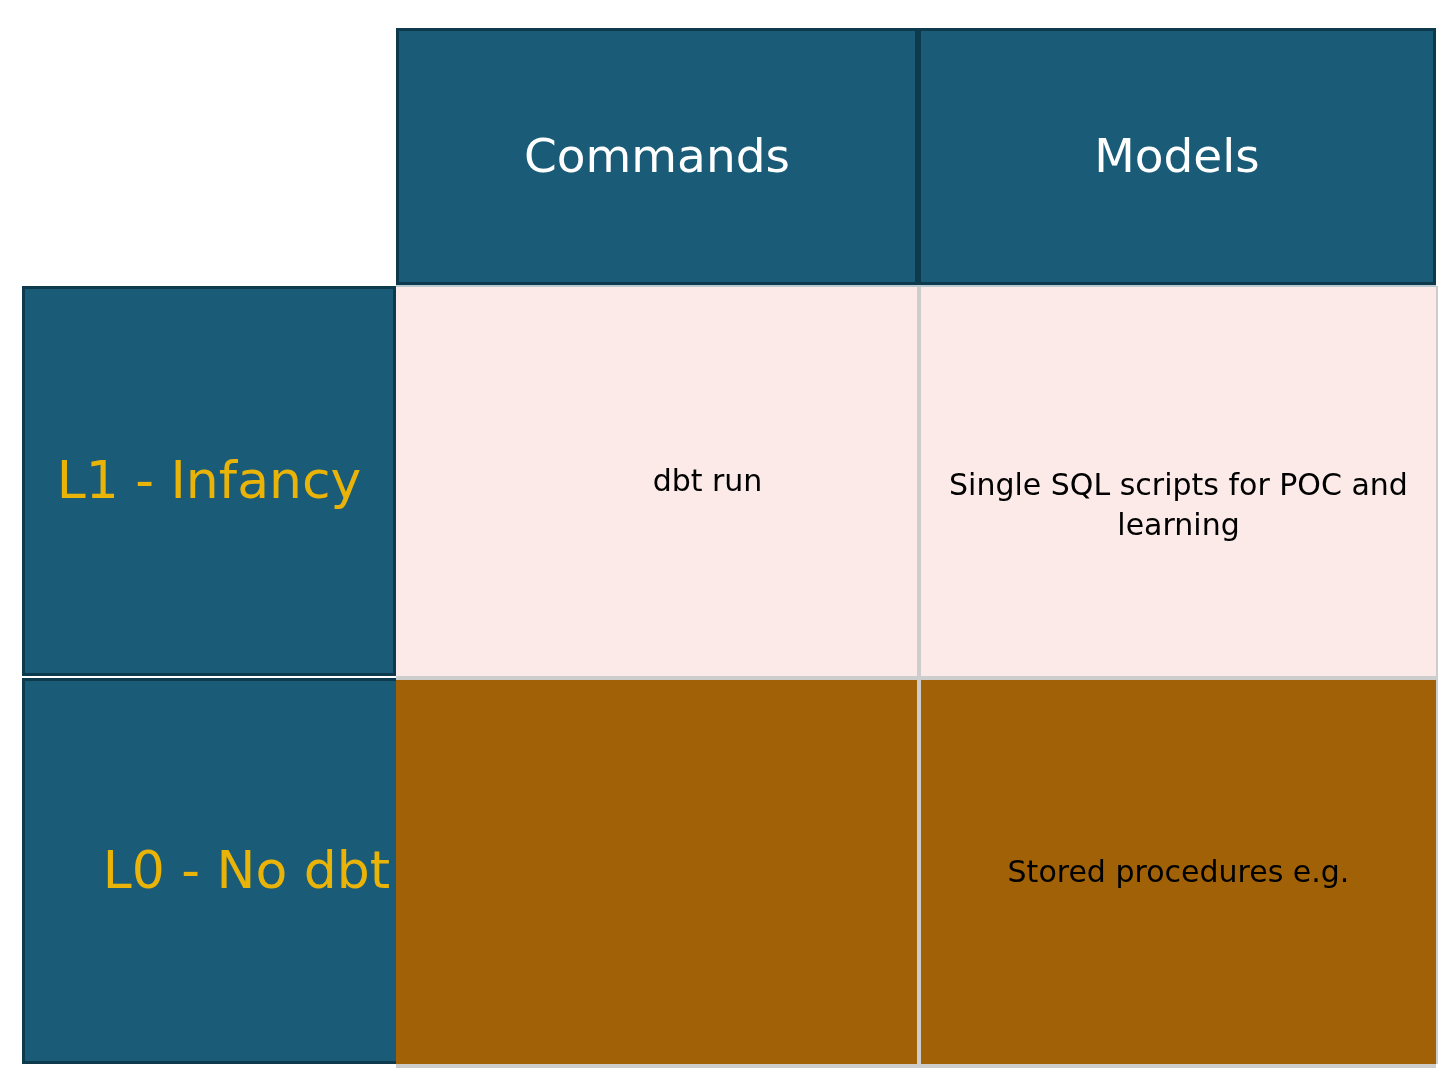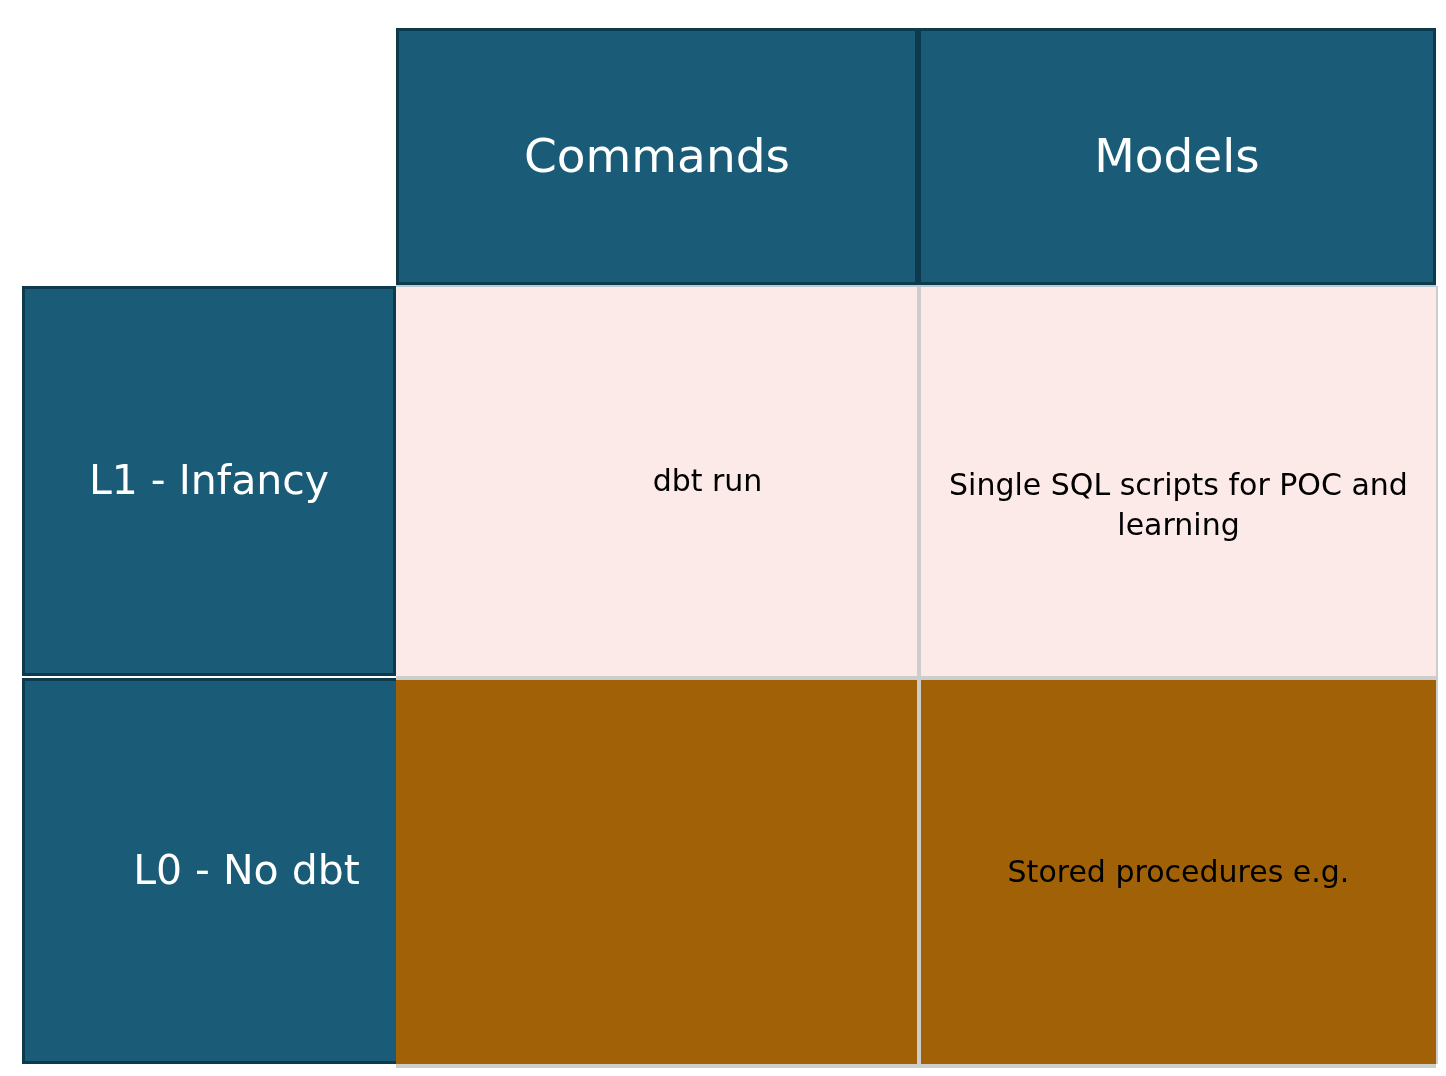"L1 - Infancy" .row-head { color: #ffffff -> #eab308; font-size: 41px -> 52px }
